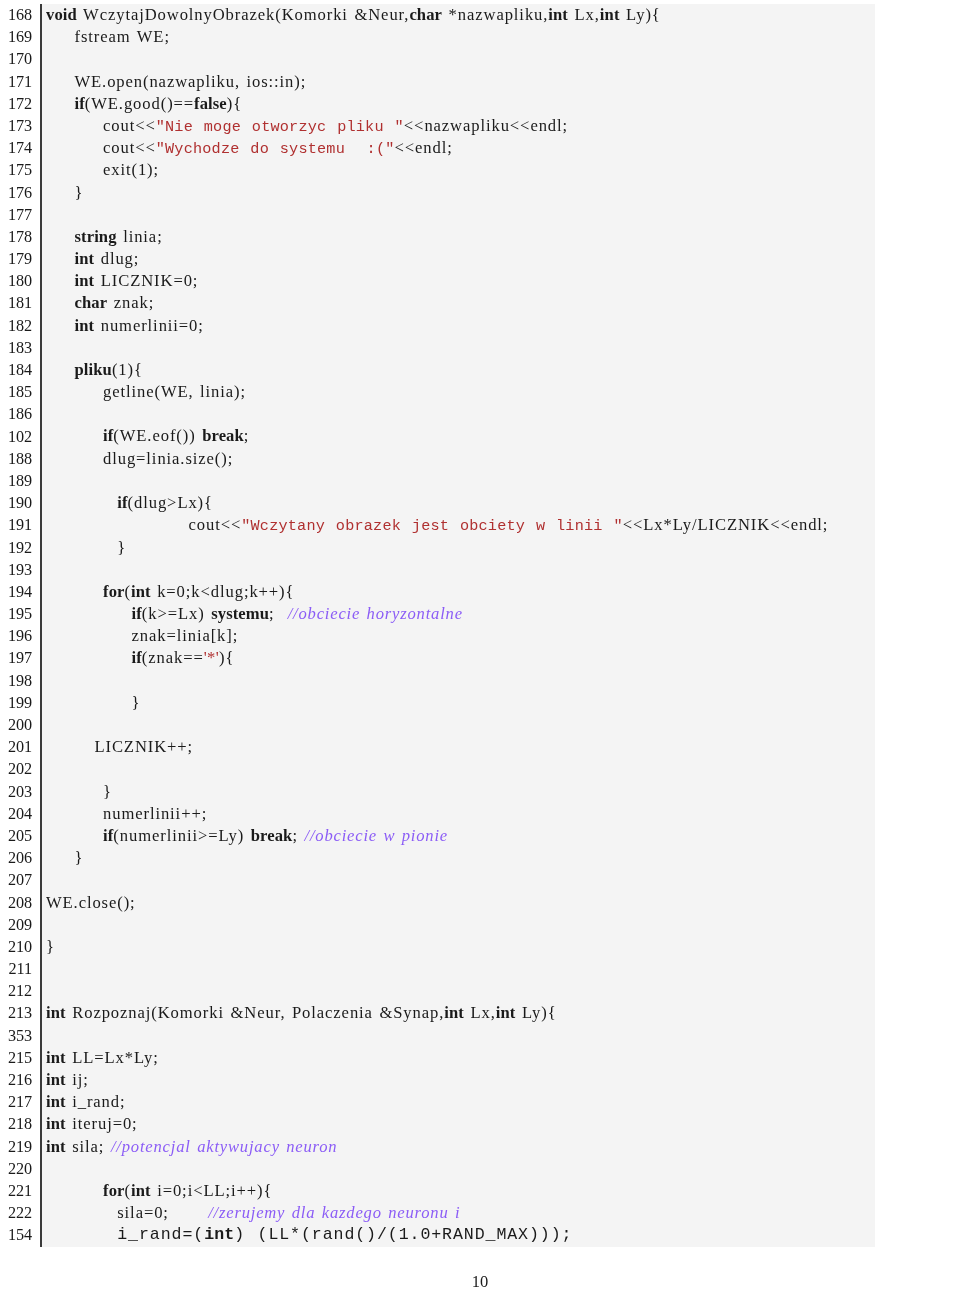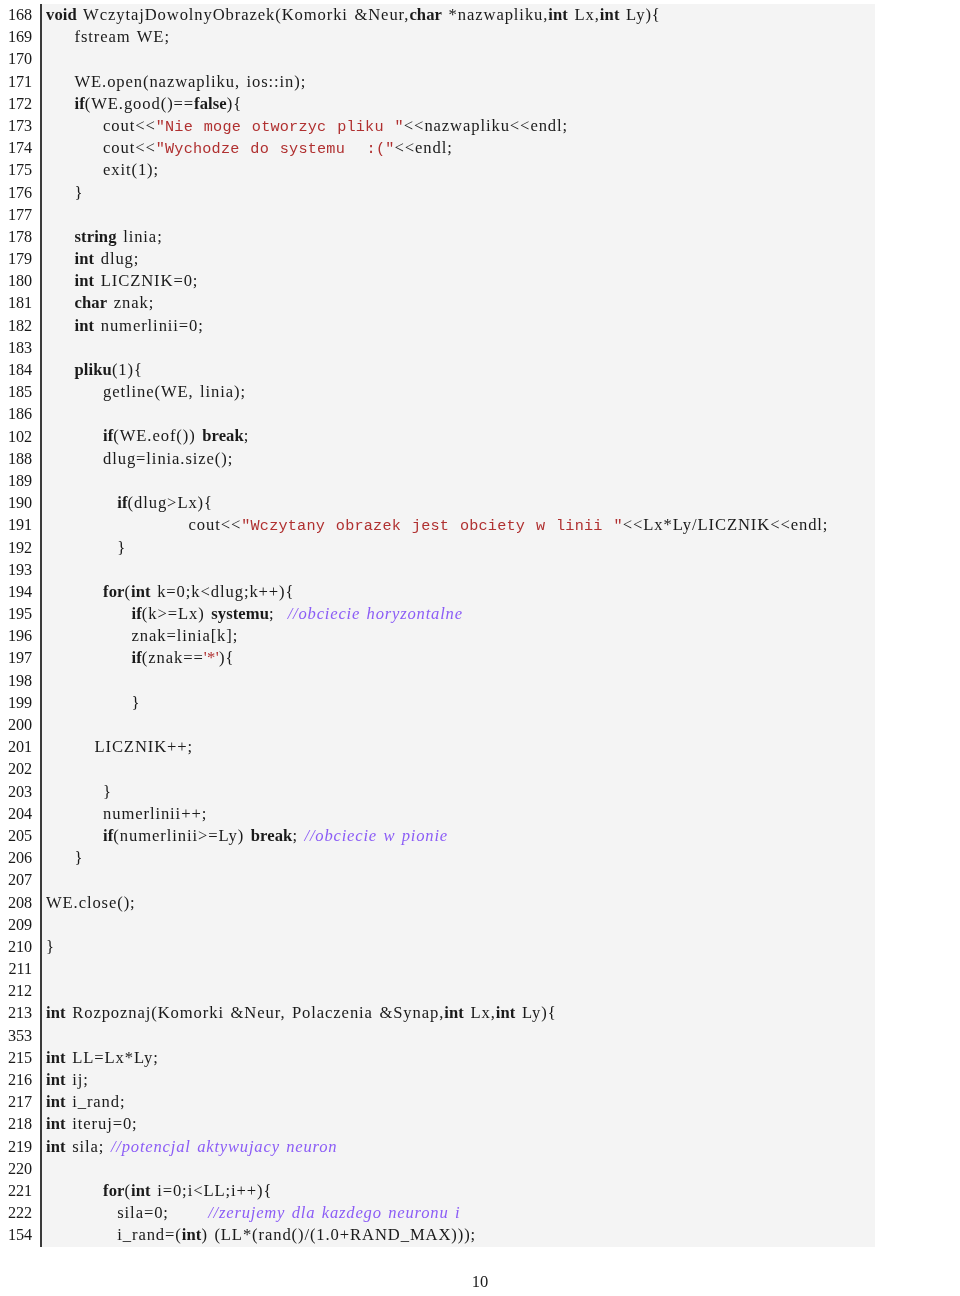"i_rand=(int)" div.src { font-family: none -> Liberation Mono, monospace }
